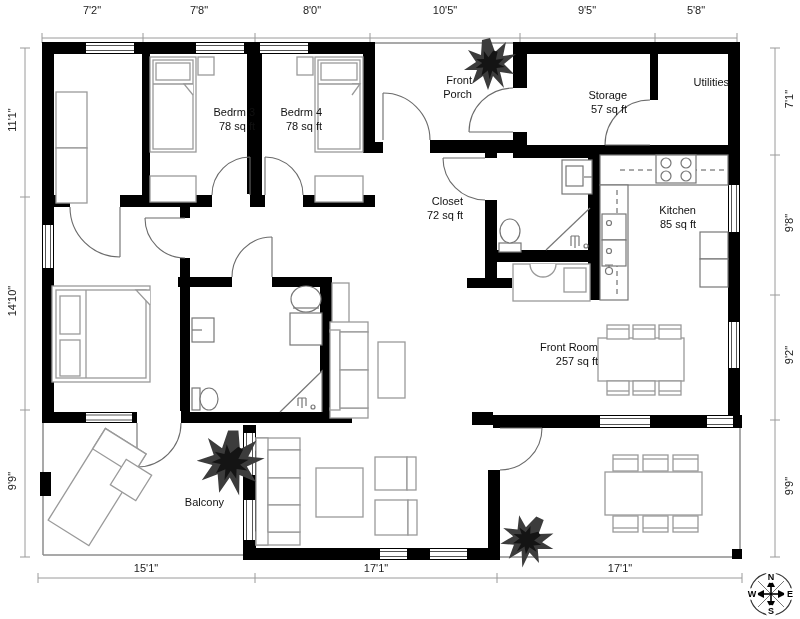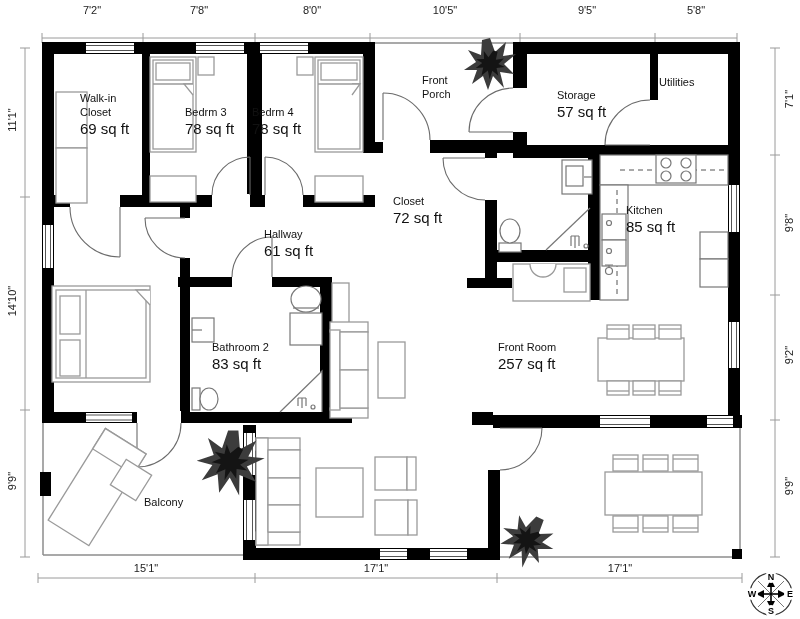"Front Porch" .rlabel { text-align: left -> right }
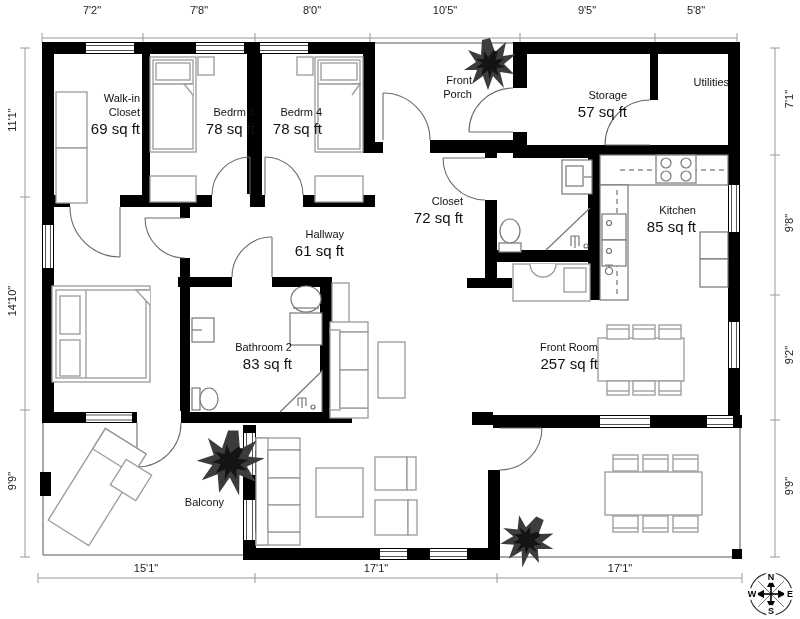"Walk-in Closet" div.rlabel { html: <div> <div>Walk-in Closet</div> <div>69 sq ft</div> </div> -> none }
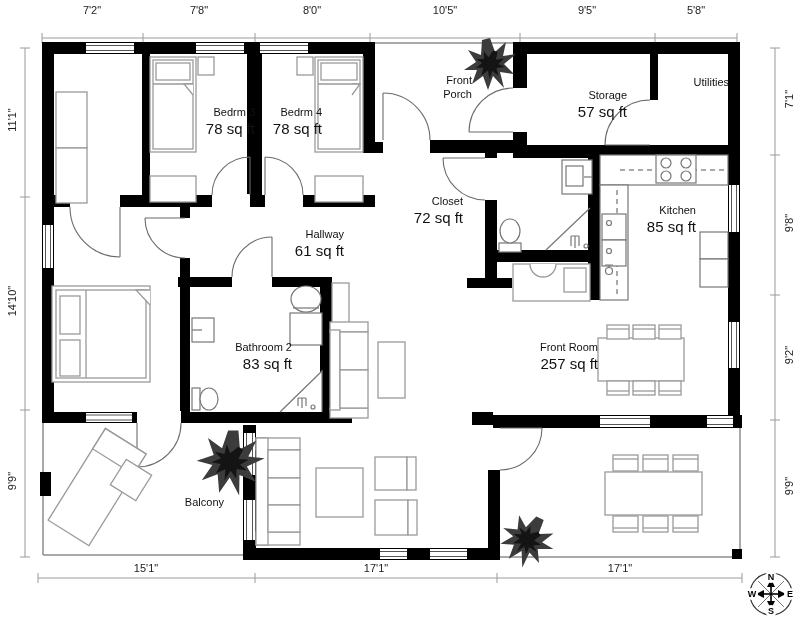"57 sq ft" .rlabel .area { font-size: 15px -> 11px }
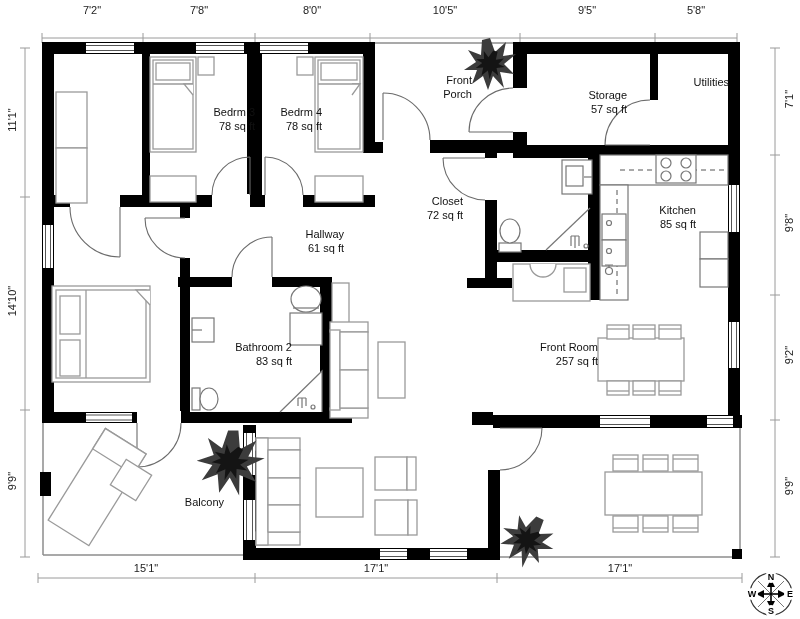"Hallway" div.rlabel { html: <div> <div>Hallway</div> <div>61 sq ft</div> </div> -> none }
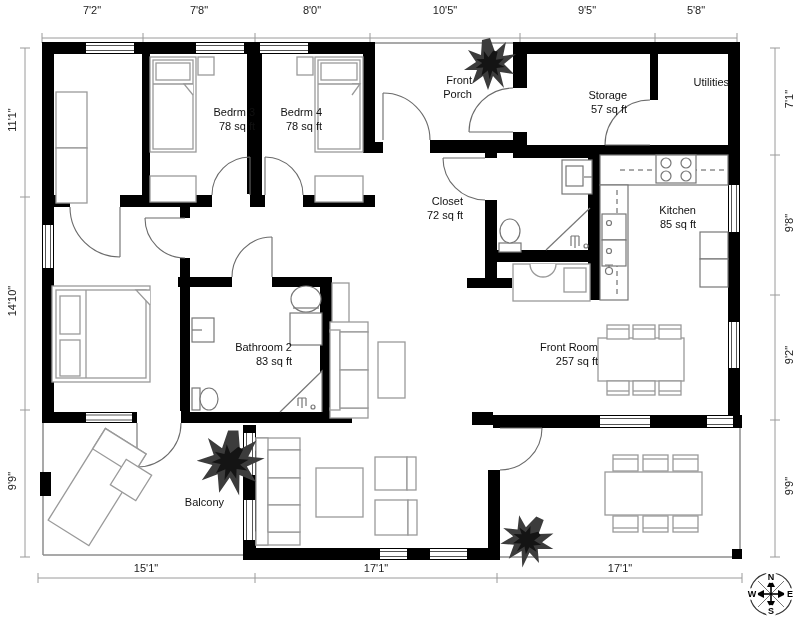"Bathroom 2" div.rlabel { html: <div> <div>Bathroom 2</div> <div>83 sq ft</div> </div> -> none }
